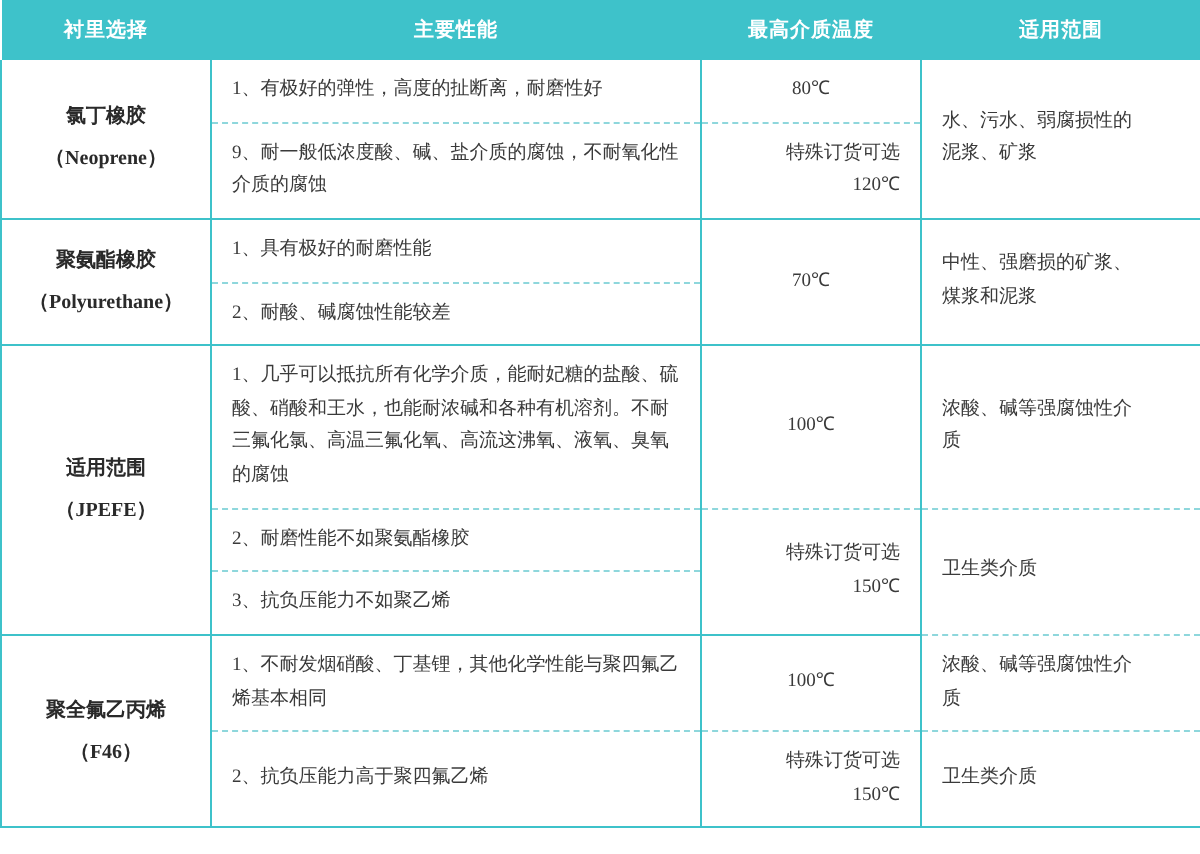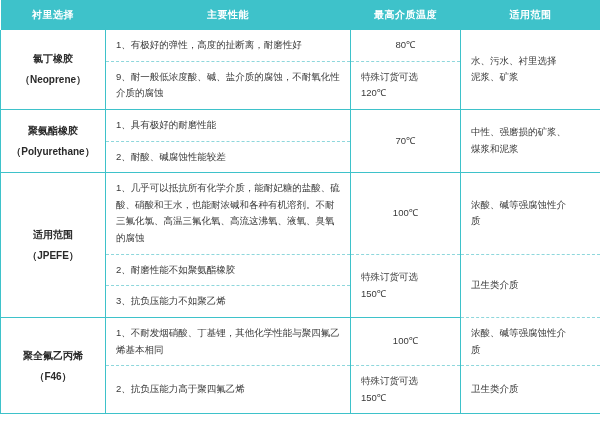"1、有极好的弹性，高度的扯断离，耐磨性好" td { font-family: none -> Liberation Serif, serif }
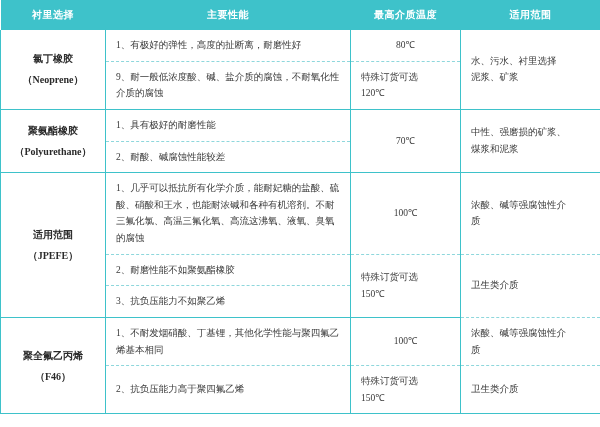"水、污水、衬里选择" span.sub { text: 衬里选择 -> 弱腐损性的 }
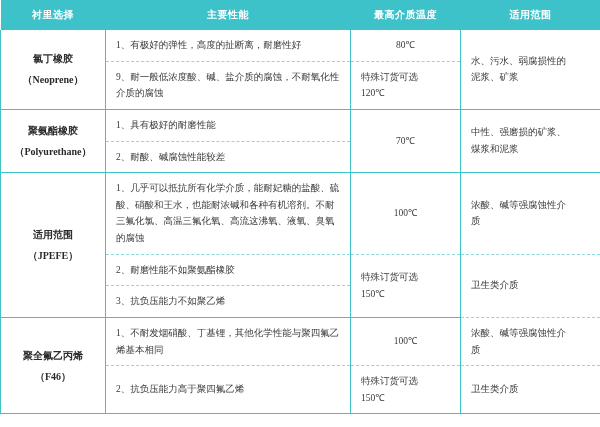"特殊订货可选" .temp-line { text-align: left -> right }
